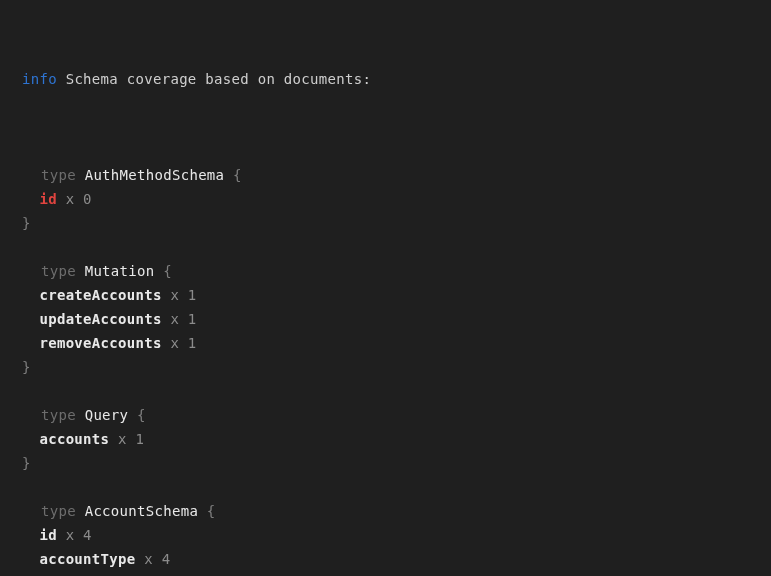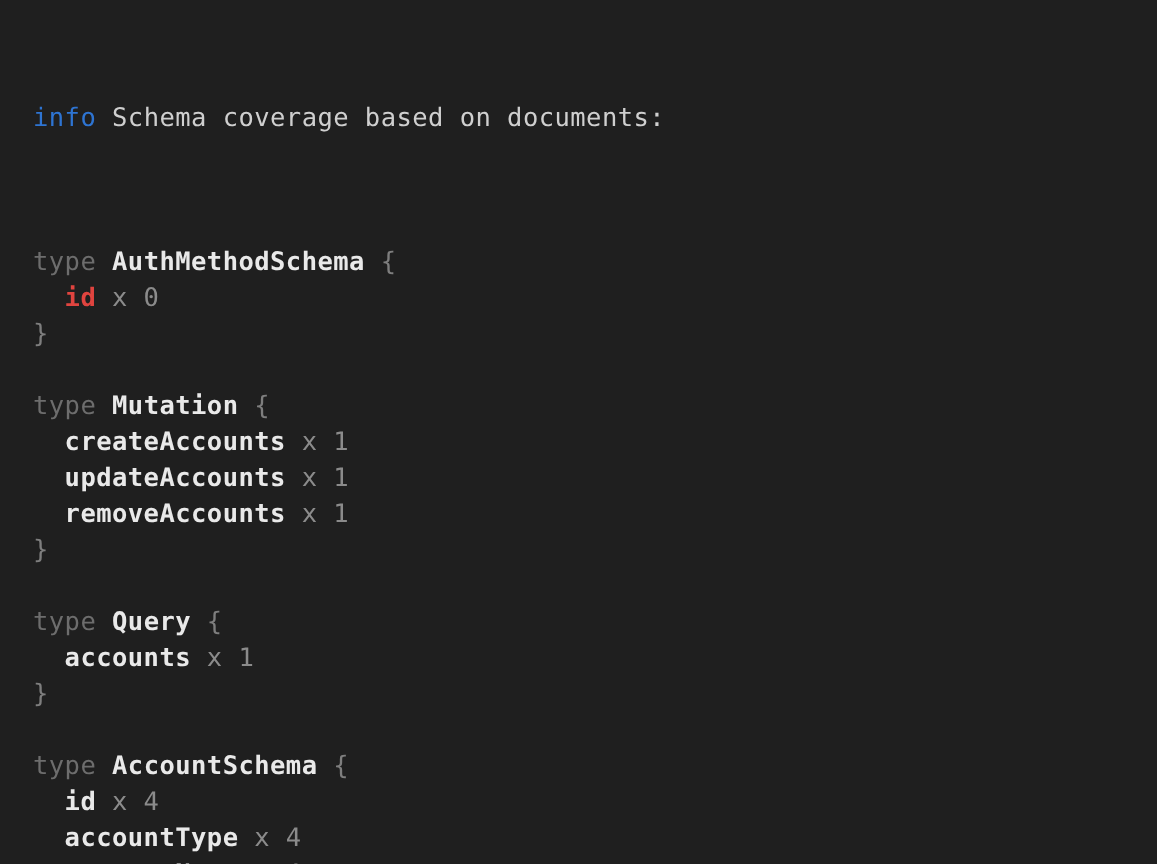"info Schema coverage based on" .terminal { font-size: 17px -> 14px }
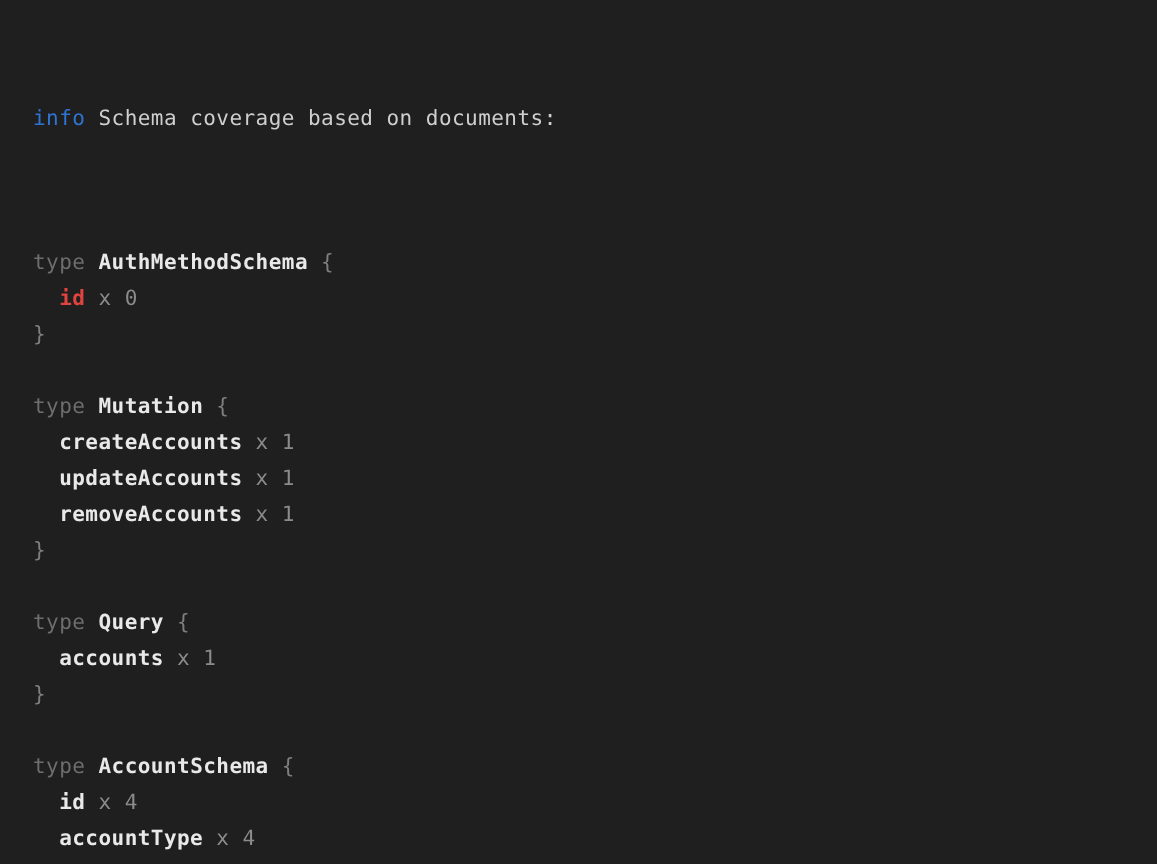"type" .k { margin-left: none -> 19px }
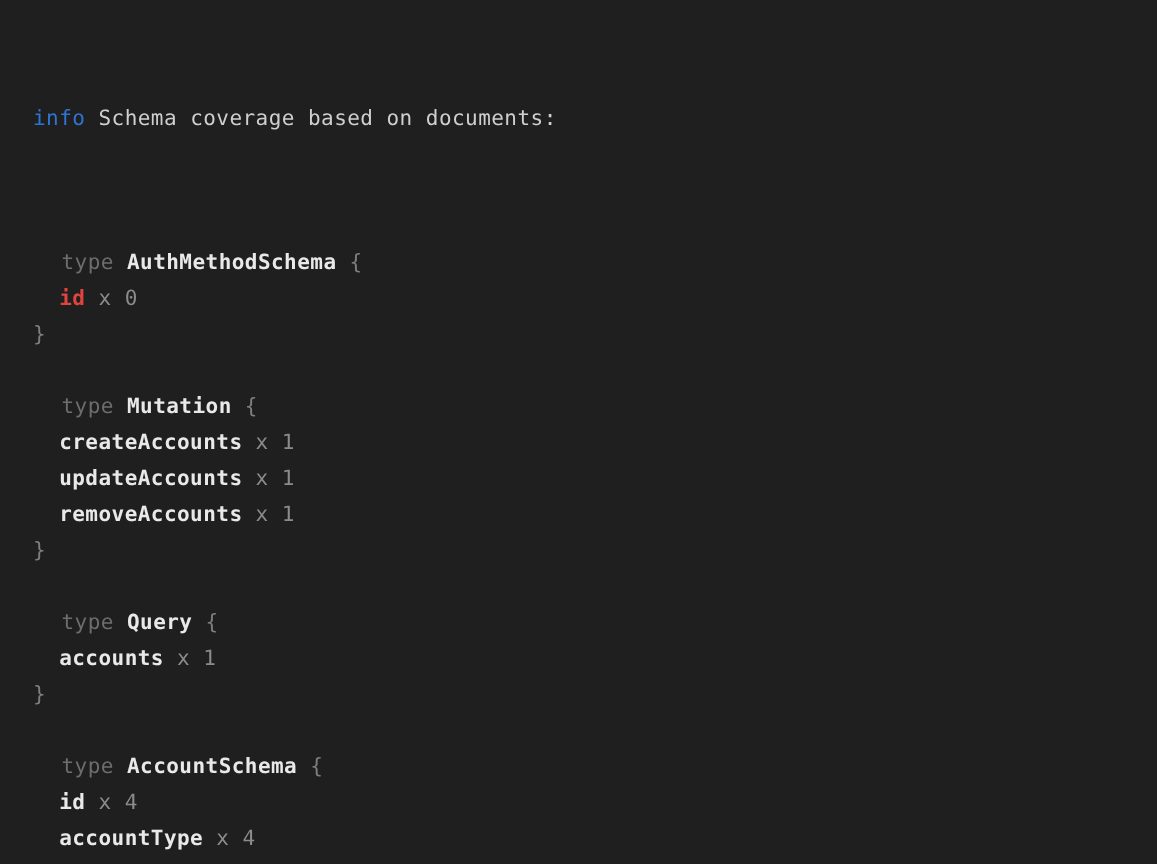"AuthMethodSchema" .t { font-weight: bold -> normal }
